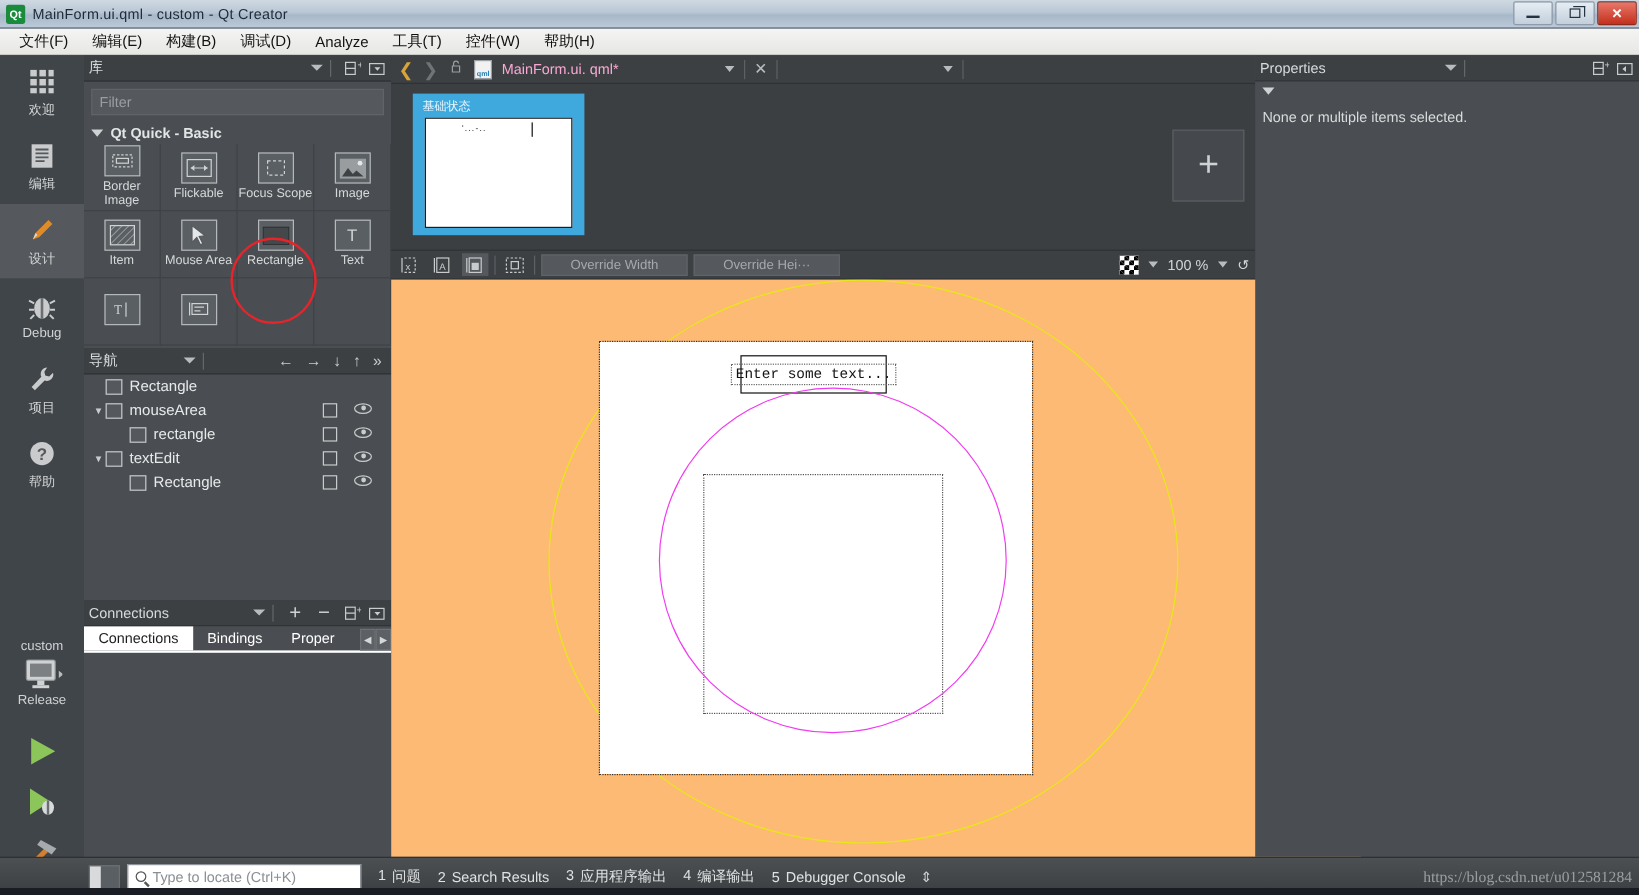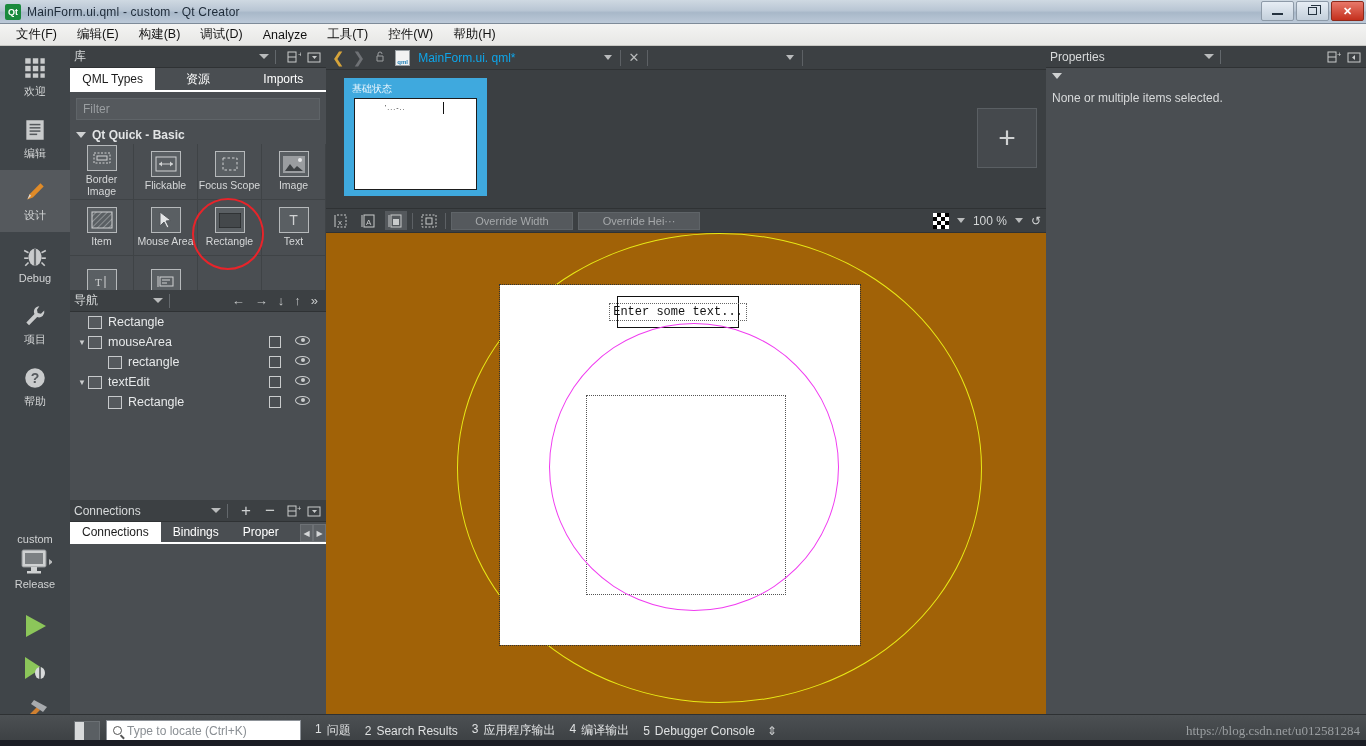"MainForm.ui. qml*" .dt-file { color: #0ea5e9 -> #f9a8d4 }
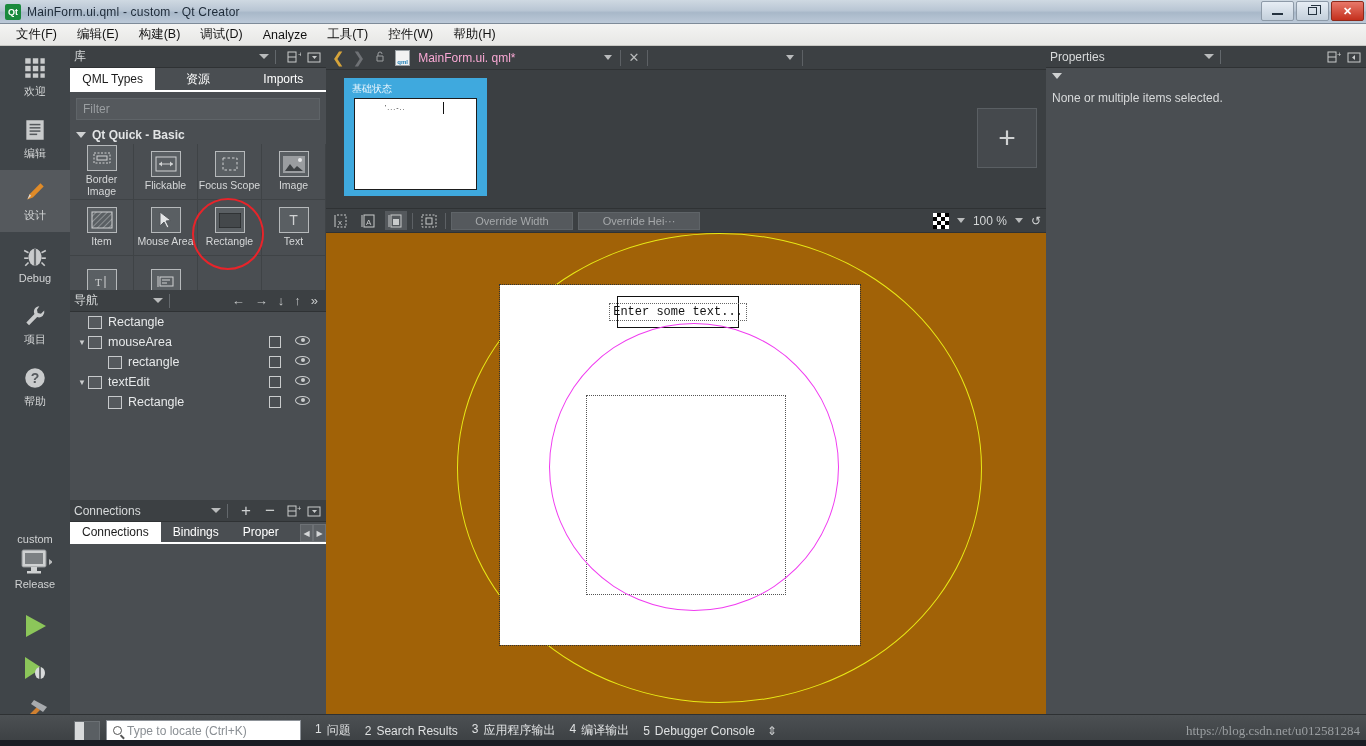"QML Types" div.lib-tabs { html: <div> <div>QML Types</div> <div>资源</div> <div>Imports</div> </div> -> none }
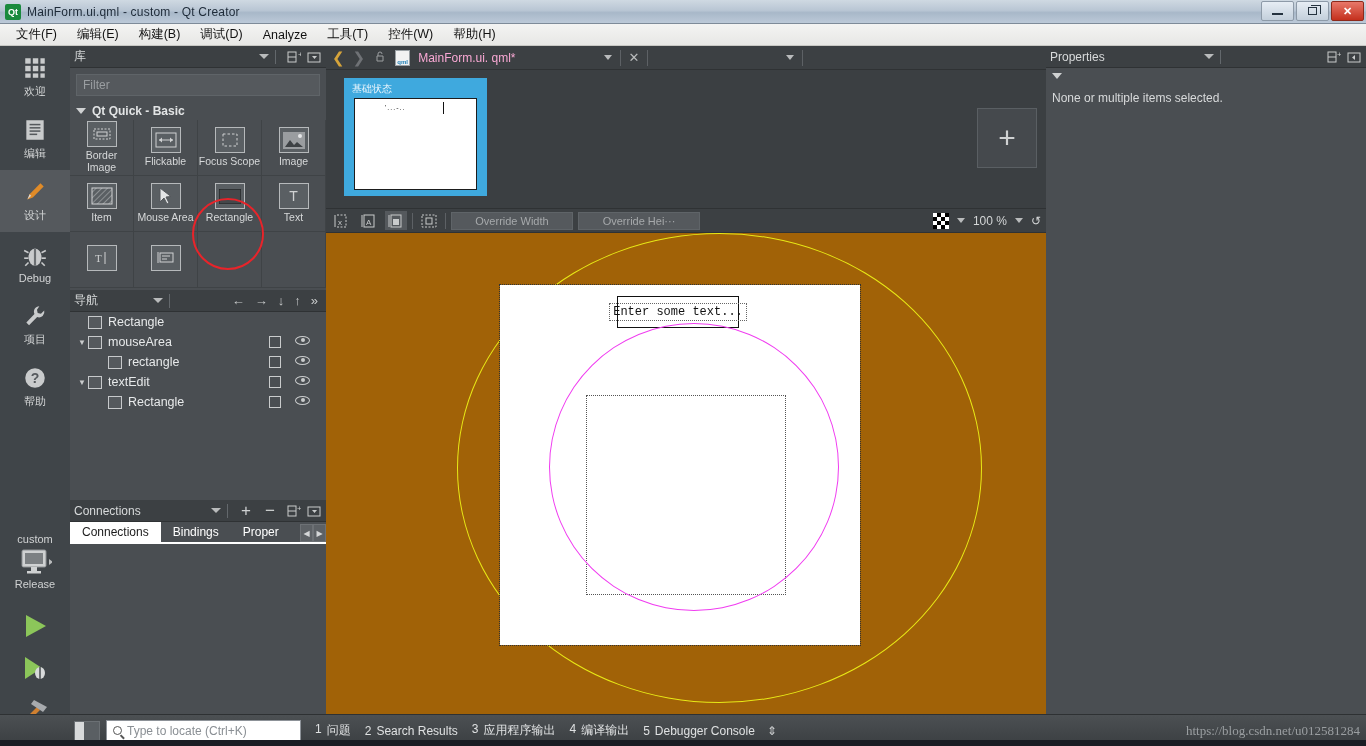"Enter some text..." .canvas-area { background: #a16207 -> #fdba74 }
